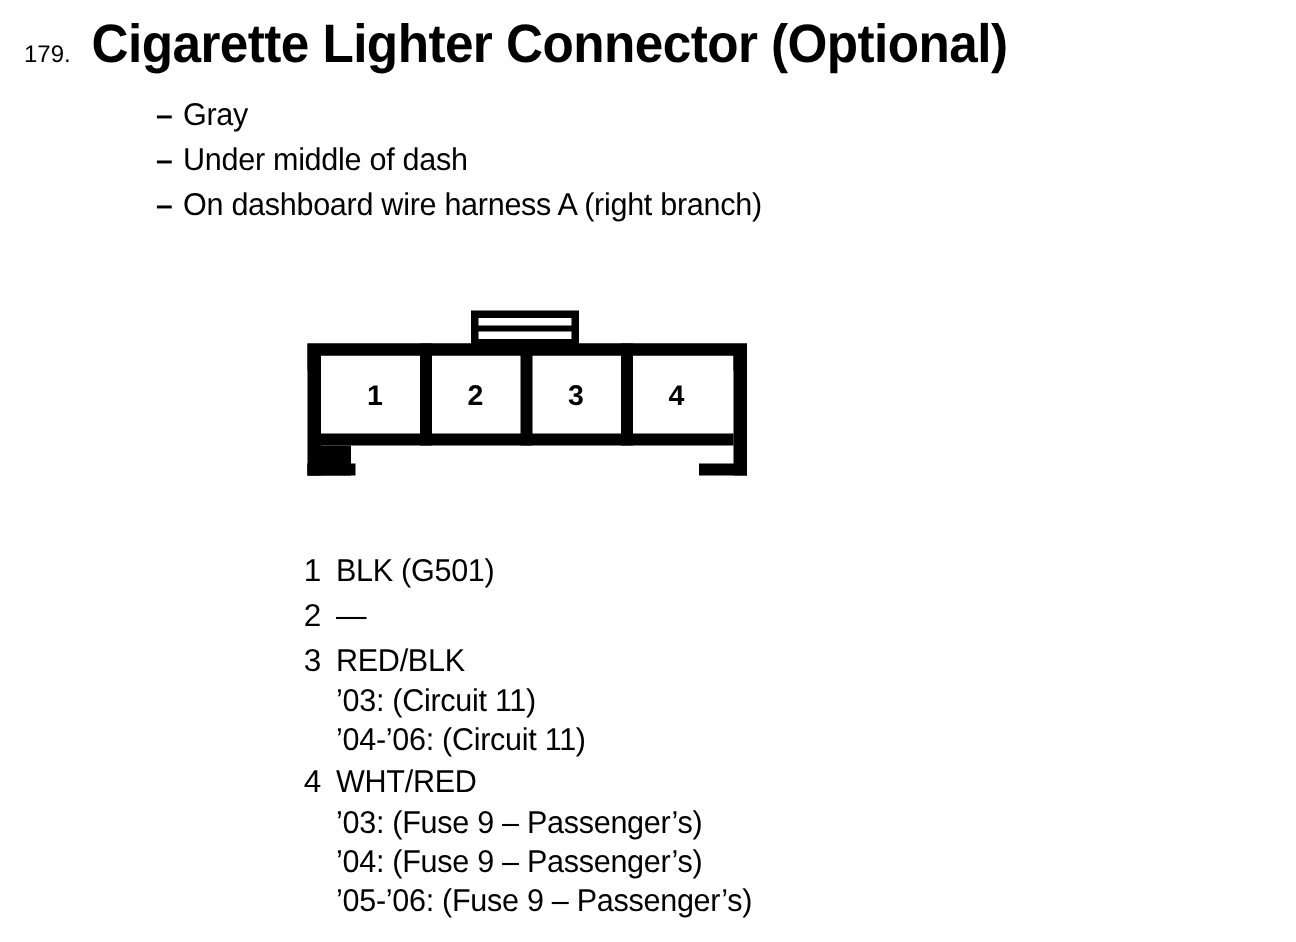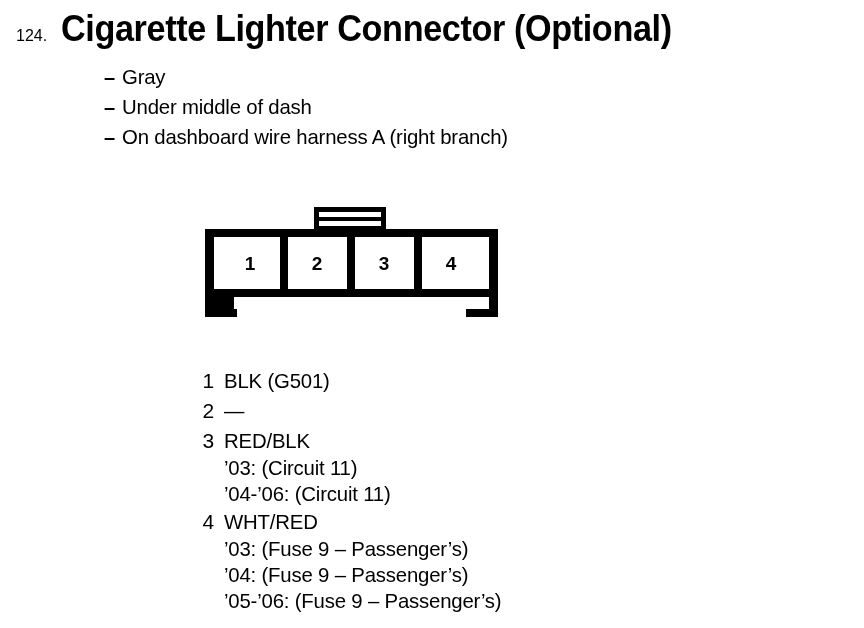"124." span { text: 124 -> 179 }
